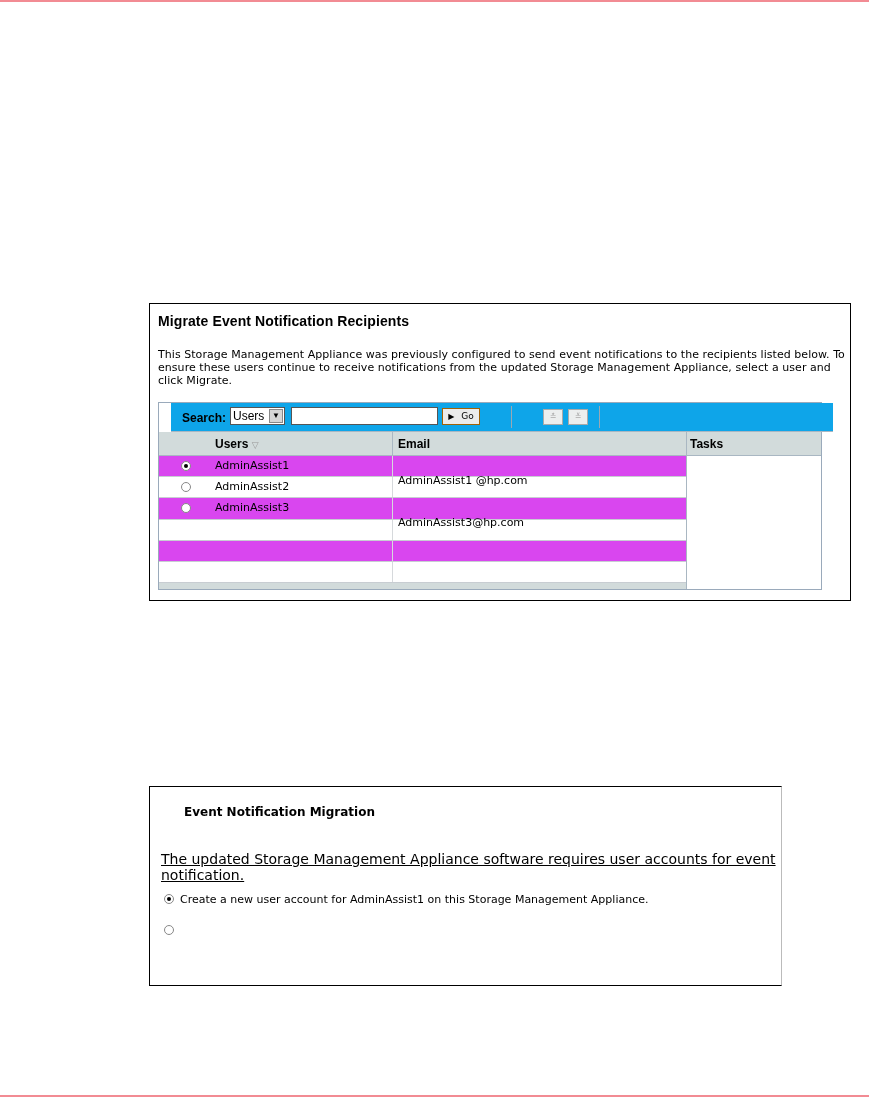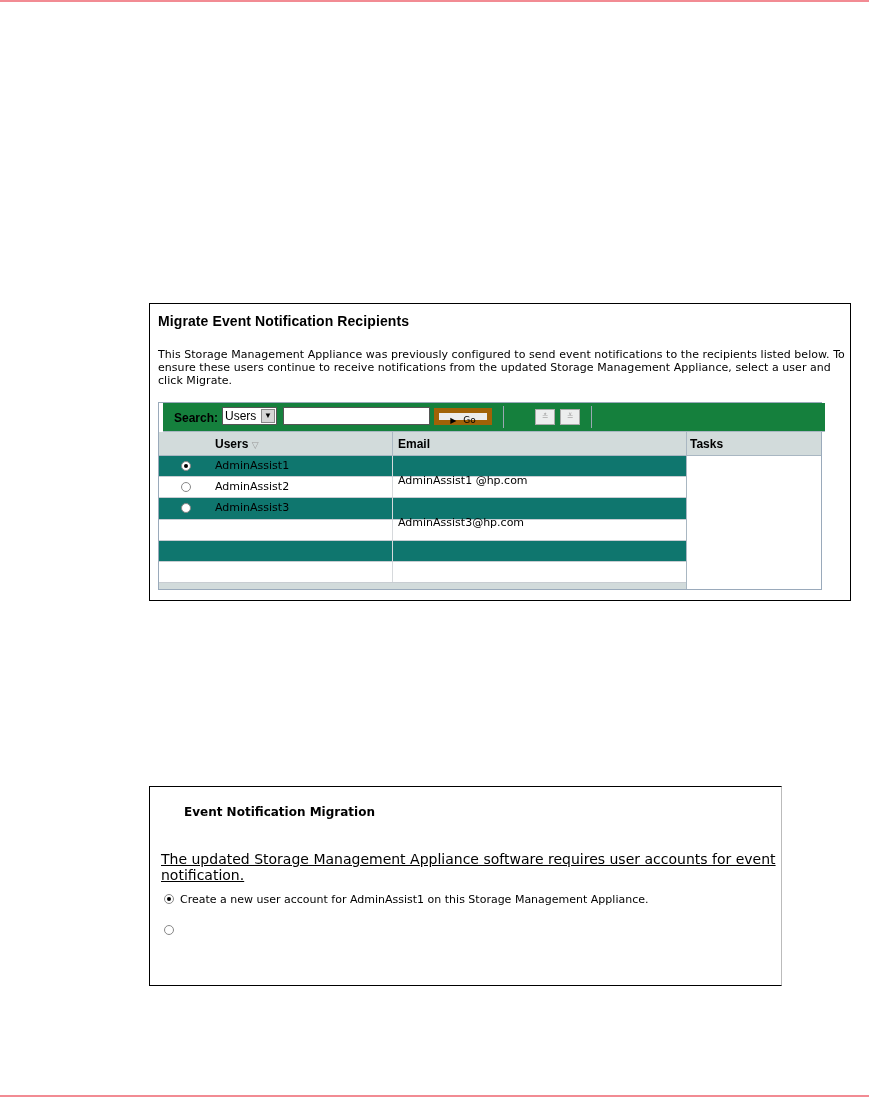"Search:" .toolbar { background: #15803d -> #0ea5e9; left: 4px -> 12px }
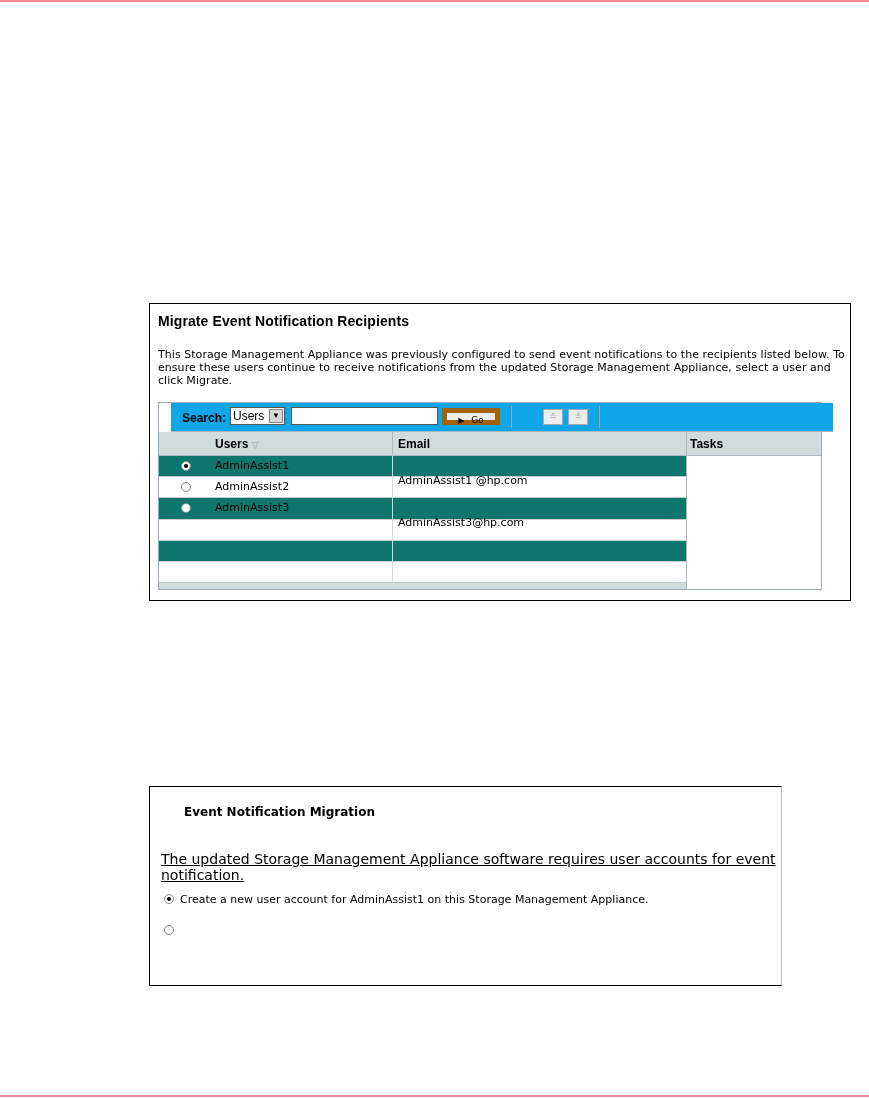"▶ Go" .go-btn { border: 5px solid #a16207 -> 1px solid #a16207; width: 58px -> 38px }
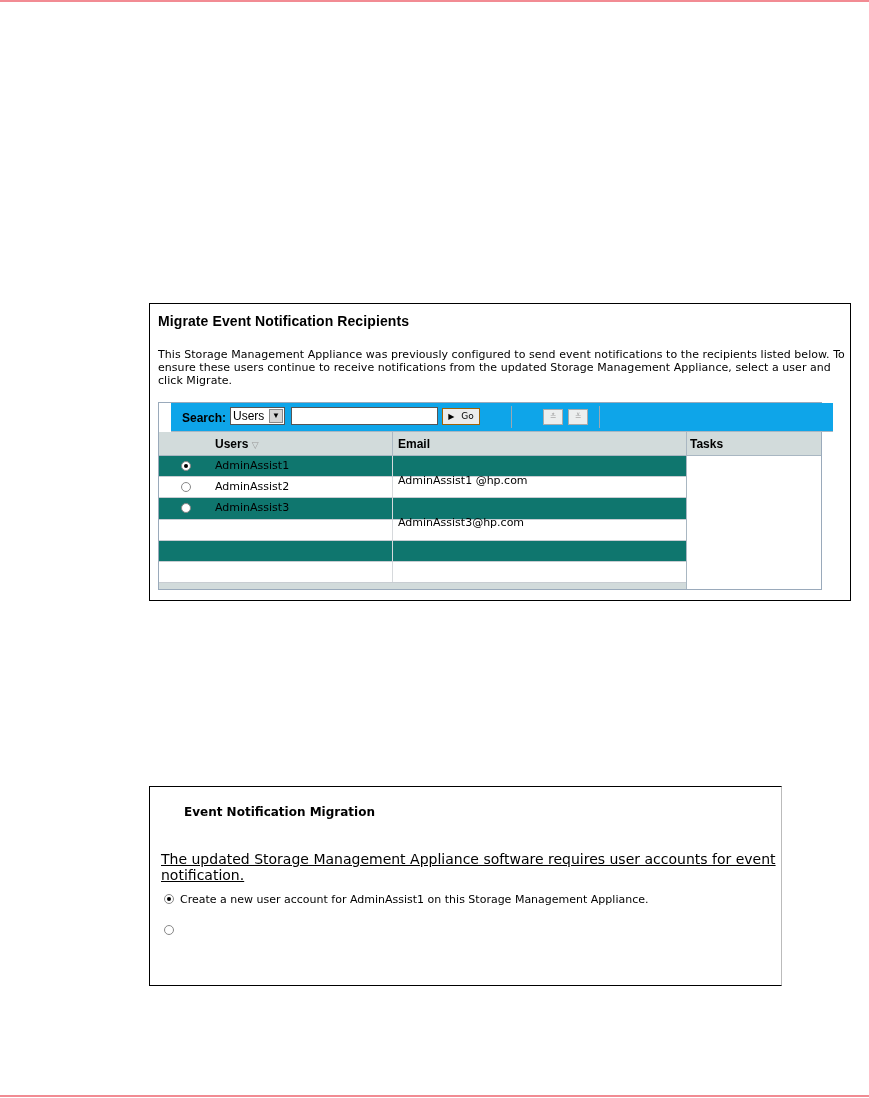"AdminAssist1" .row.alt { background: #0f766e -> #d946ef }
